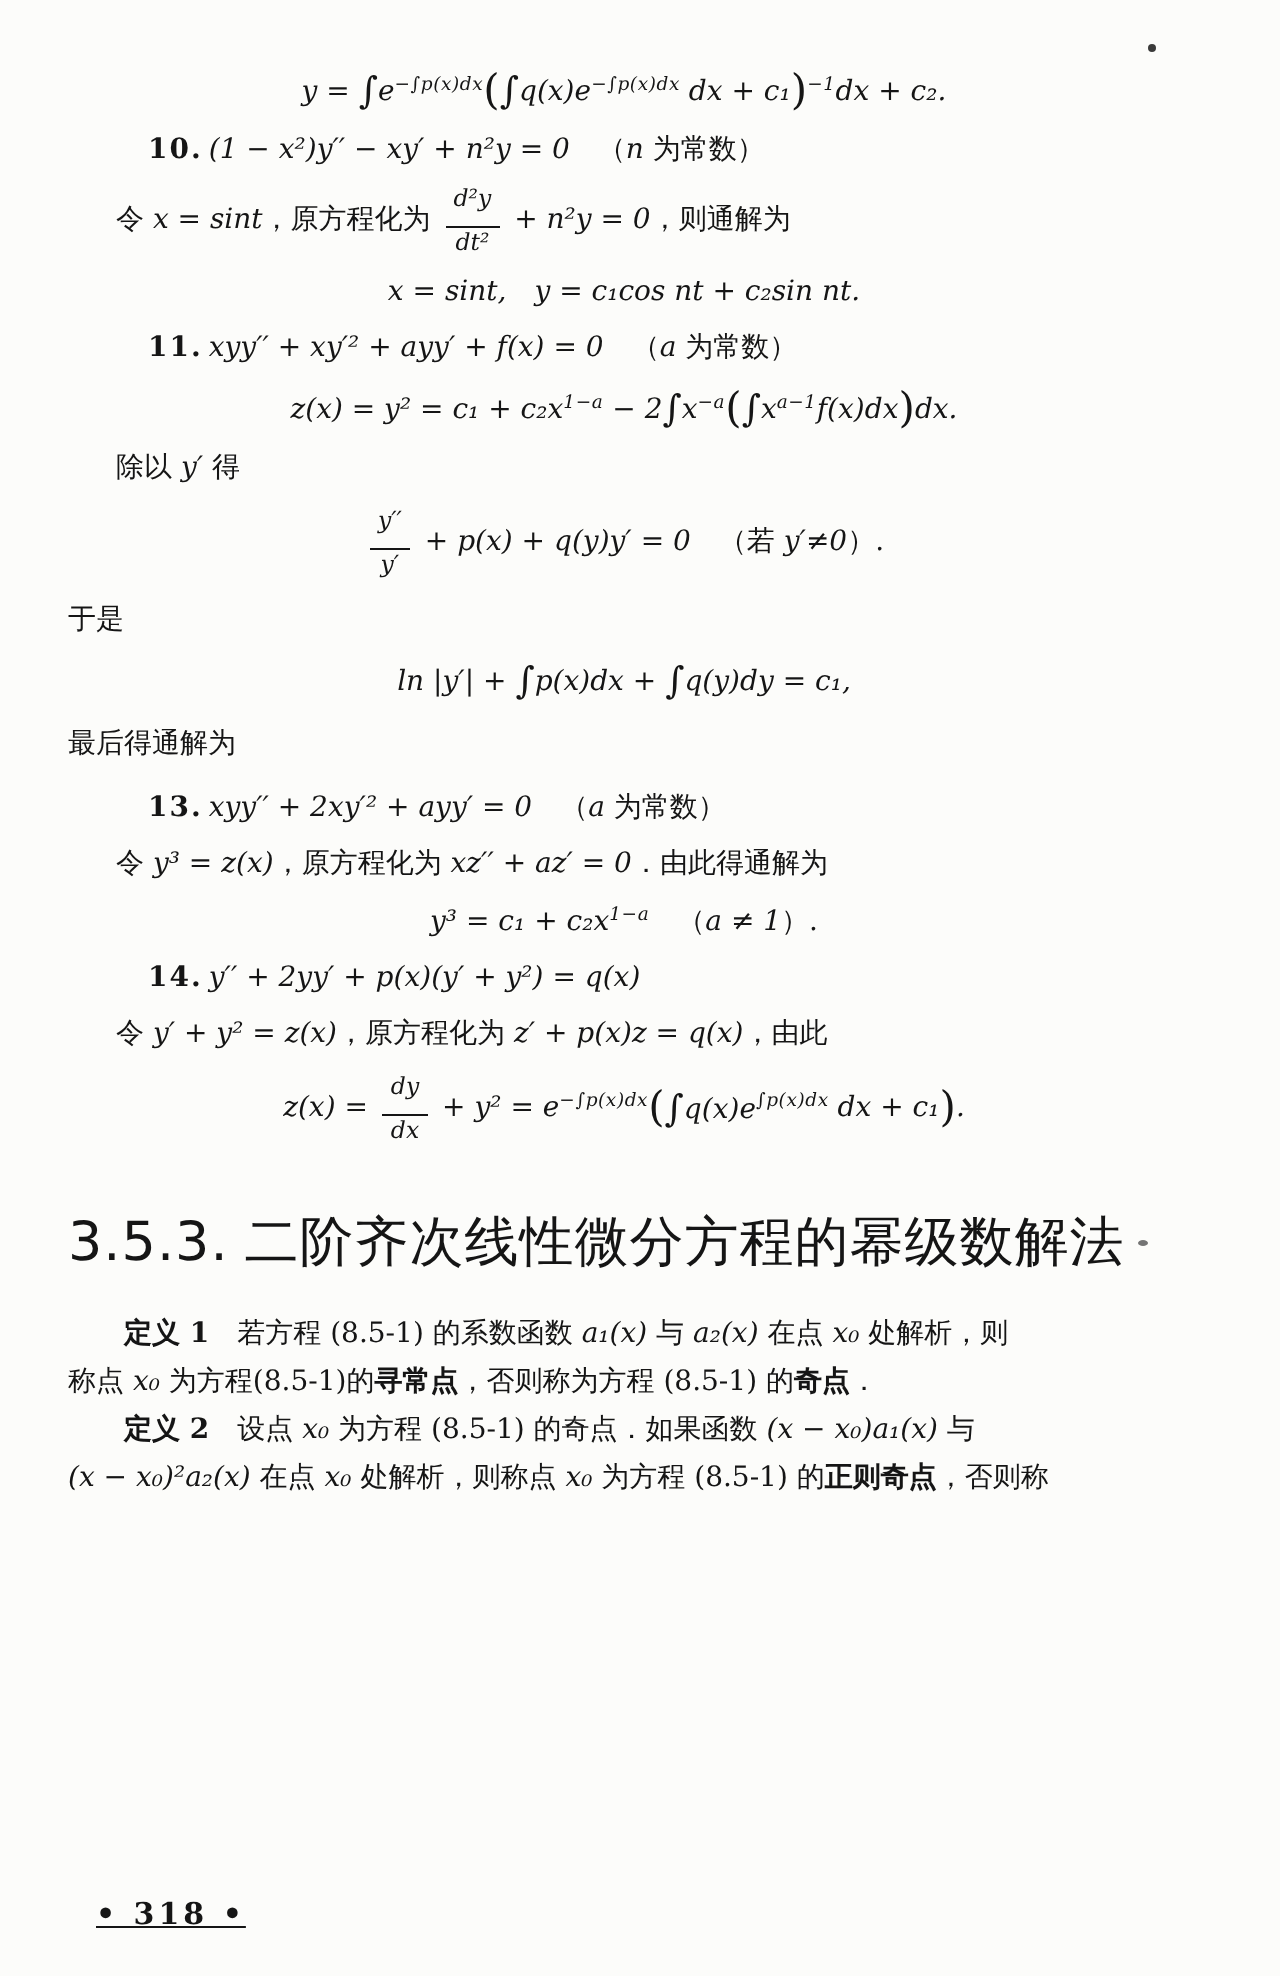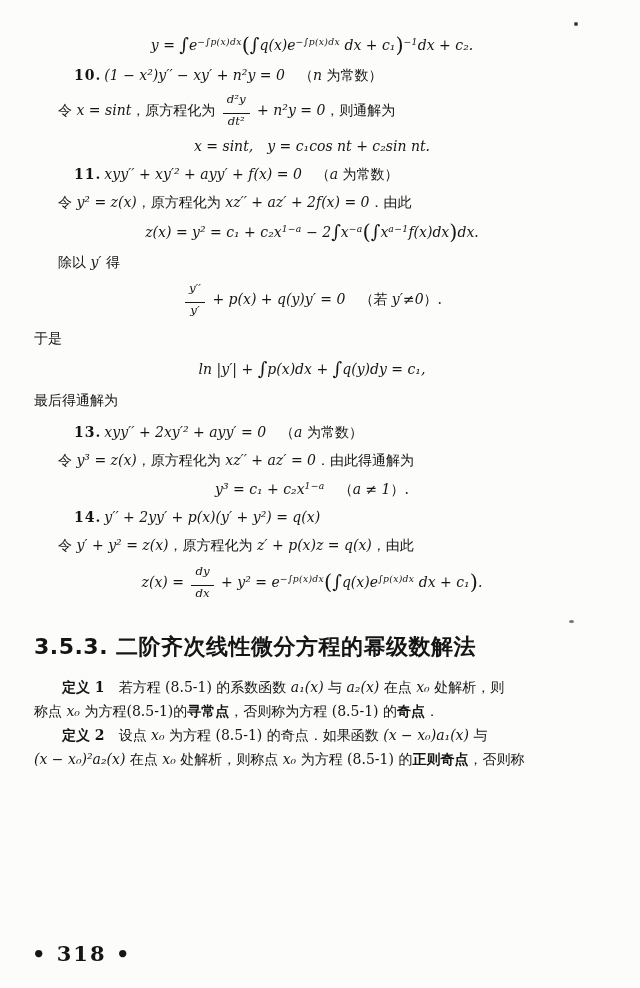"令 y² = z(x)，原方程化为 xz′′" div.line { html: <div><span>令 </span><span>y² = z(x)</span><span>，原方程化为 </span><span>xz′′ + az′ + 2f(x) = 0</span><span>．由此</span></div> -> none }
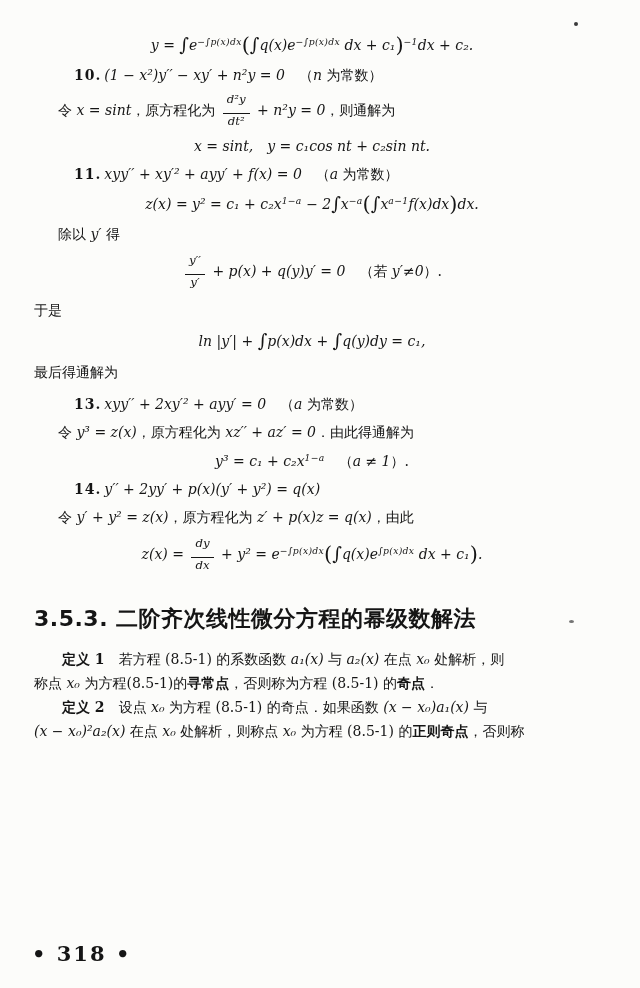"3.5.3. 二阶齐次线性微分方程的幂级数解法" .heading { font-size: 22px -> 27px; font-weight: 700 -> 400 }
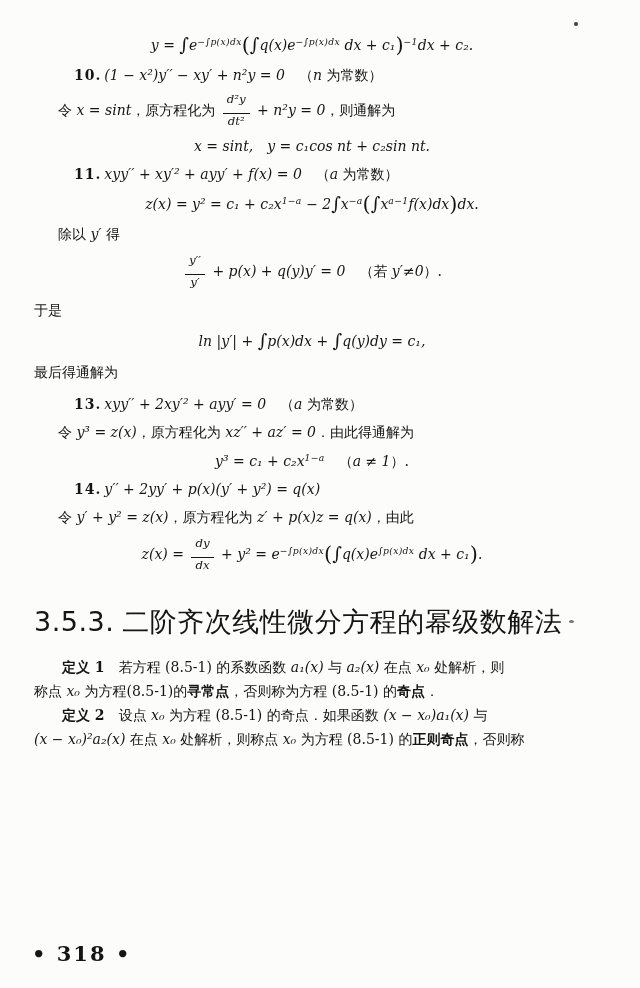"• 318 •" .footer { font-size: 21px -> 15px; left: 32px -> 48px; text-decoration: none -> underline }
